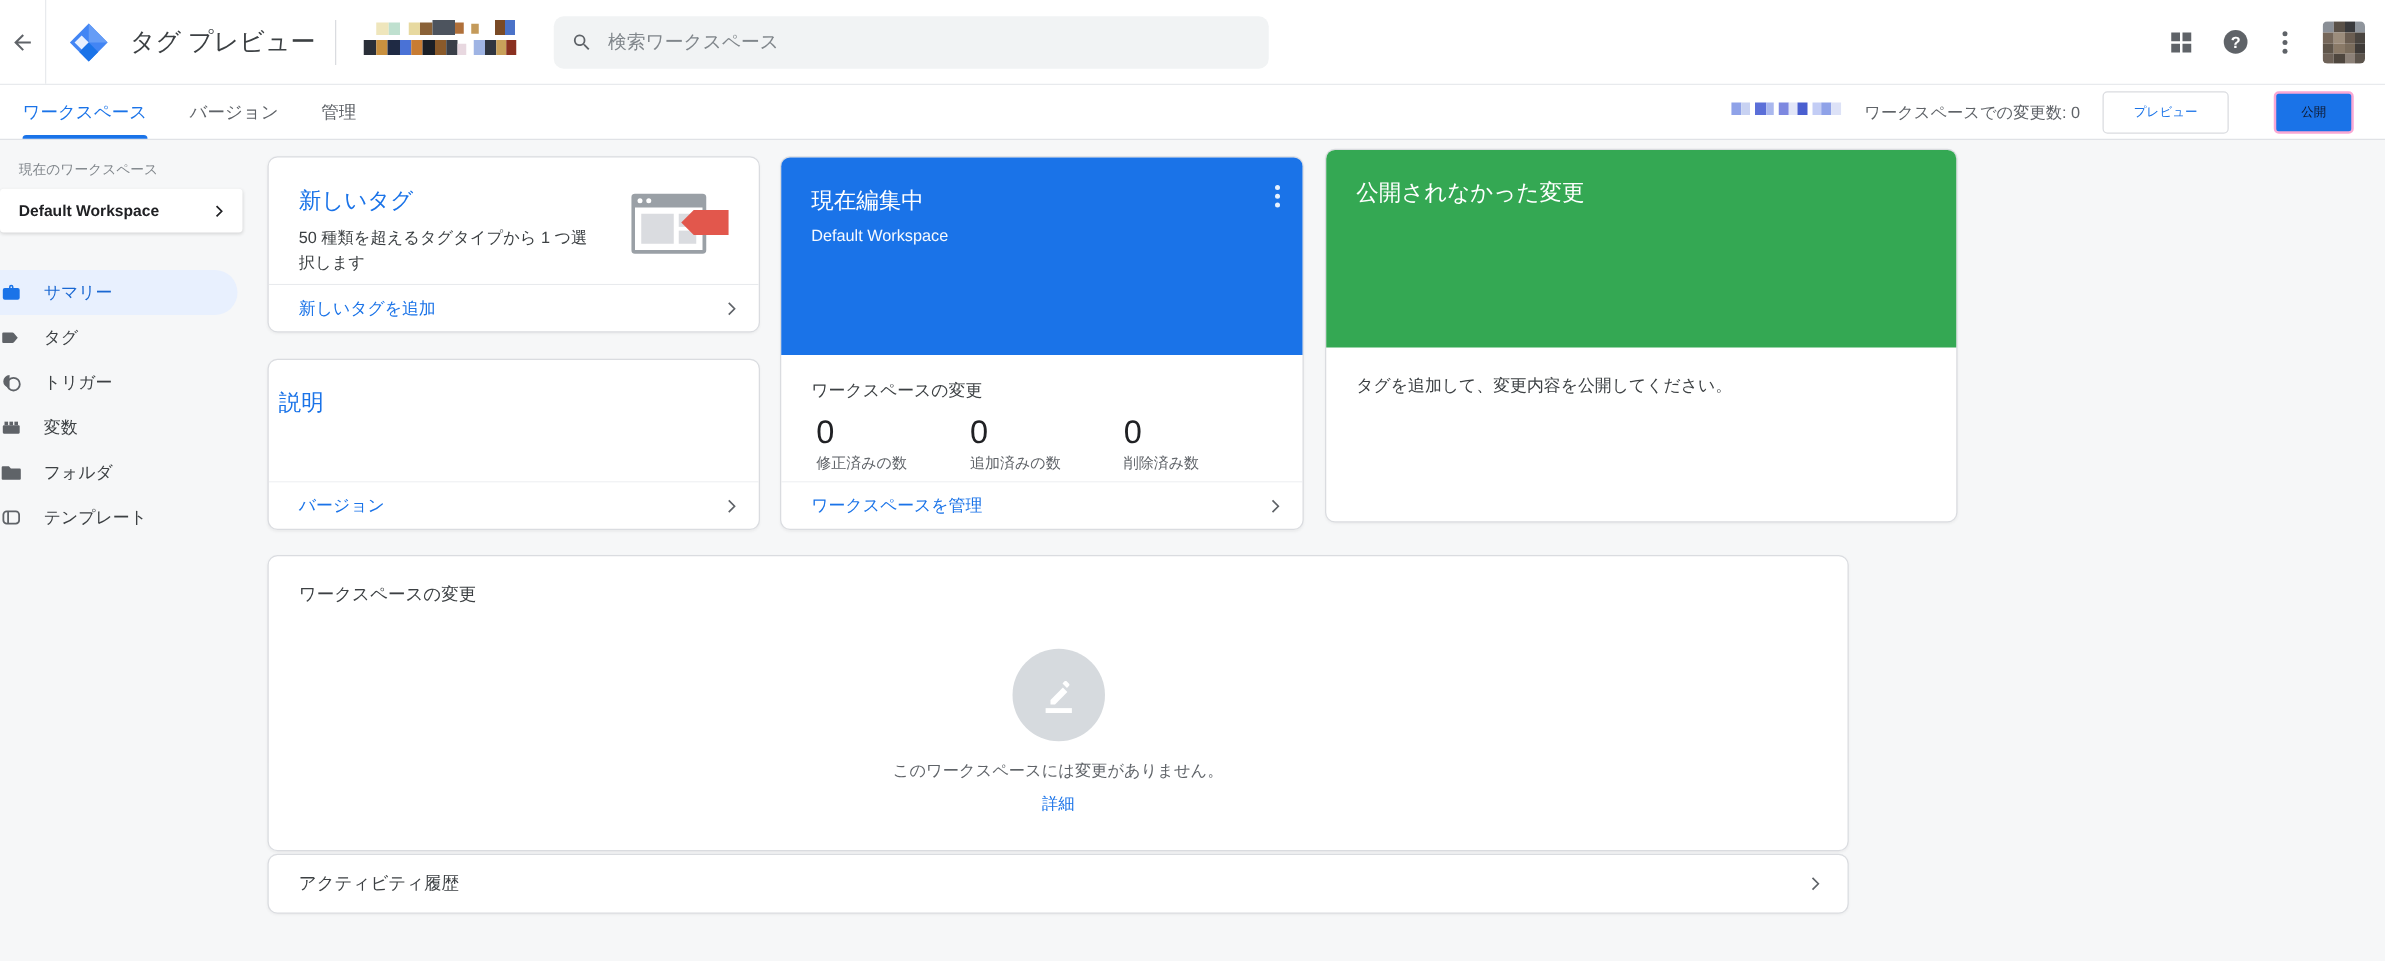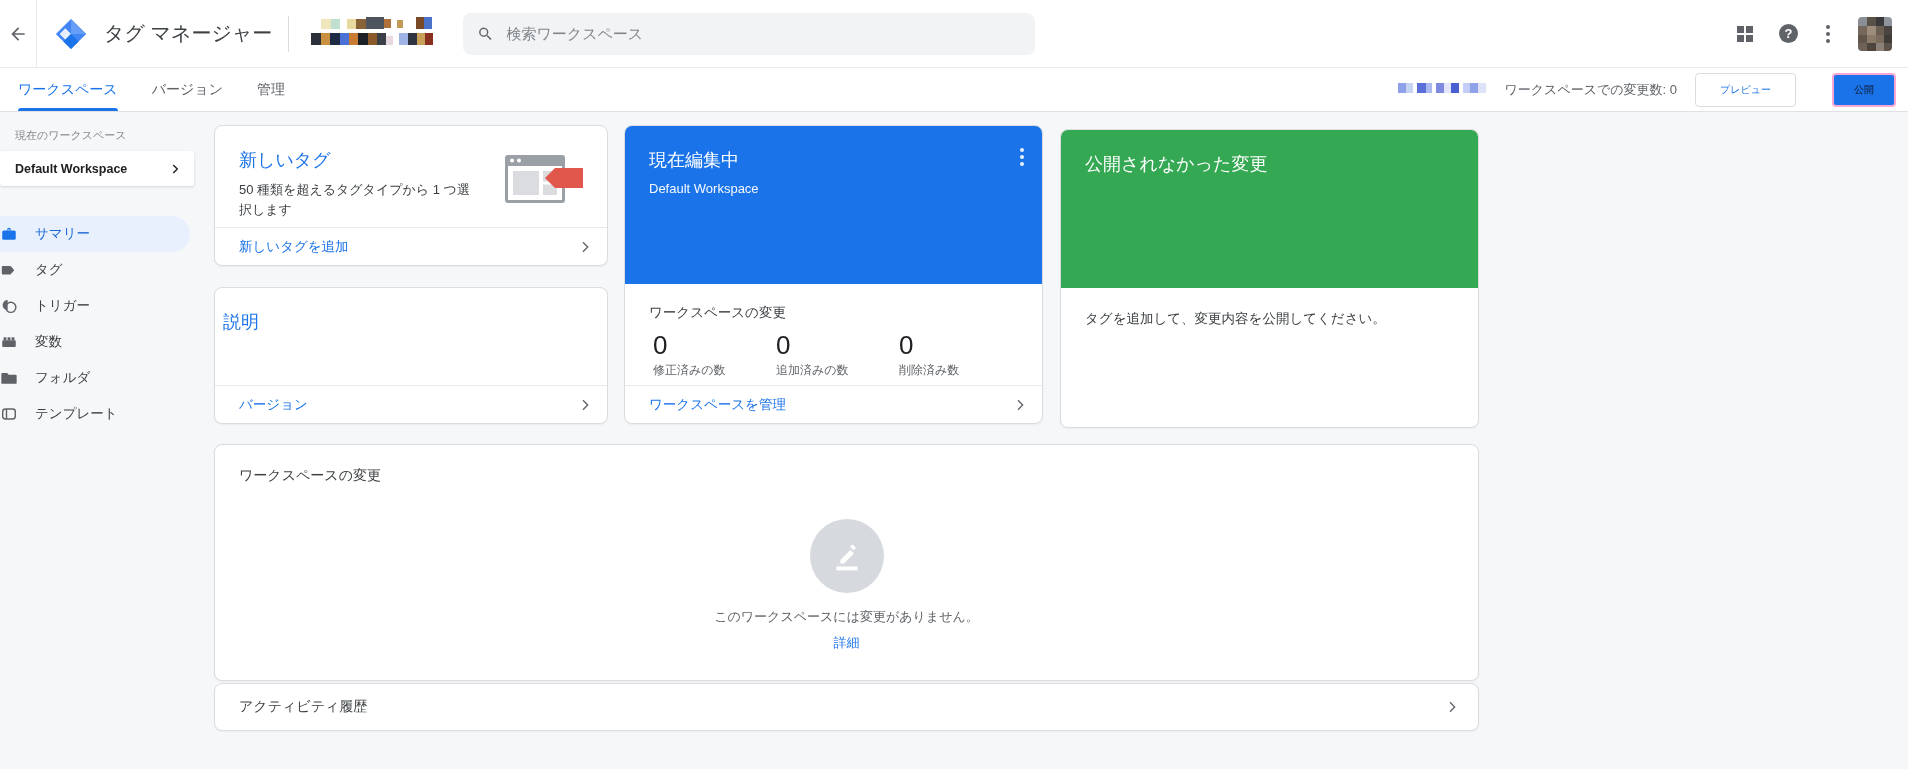"タグ マネージャー" div.app-title { text: マネージャ -> プレビュ }
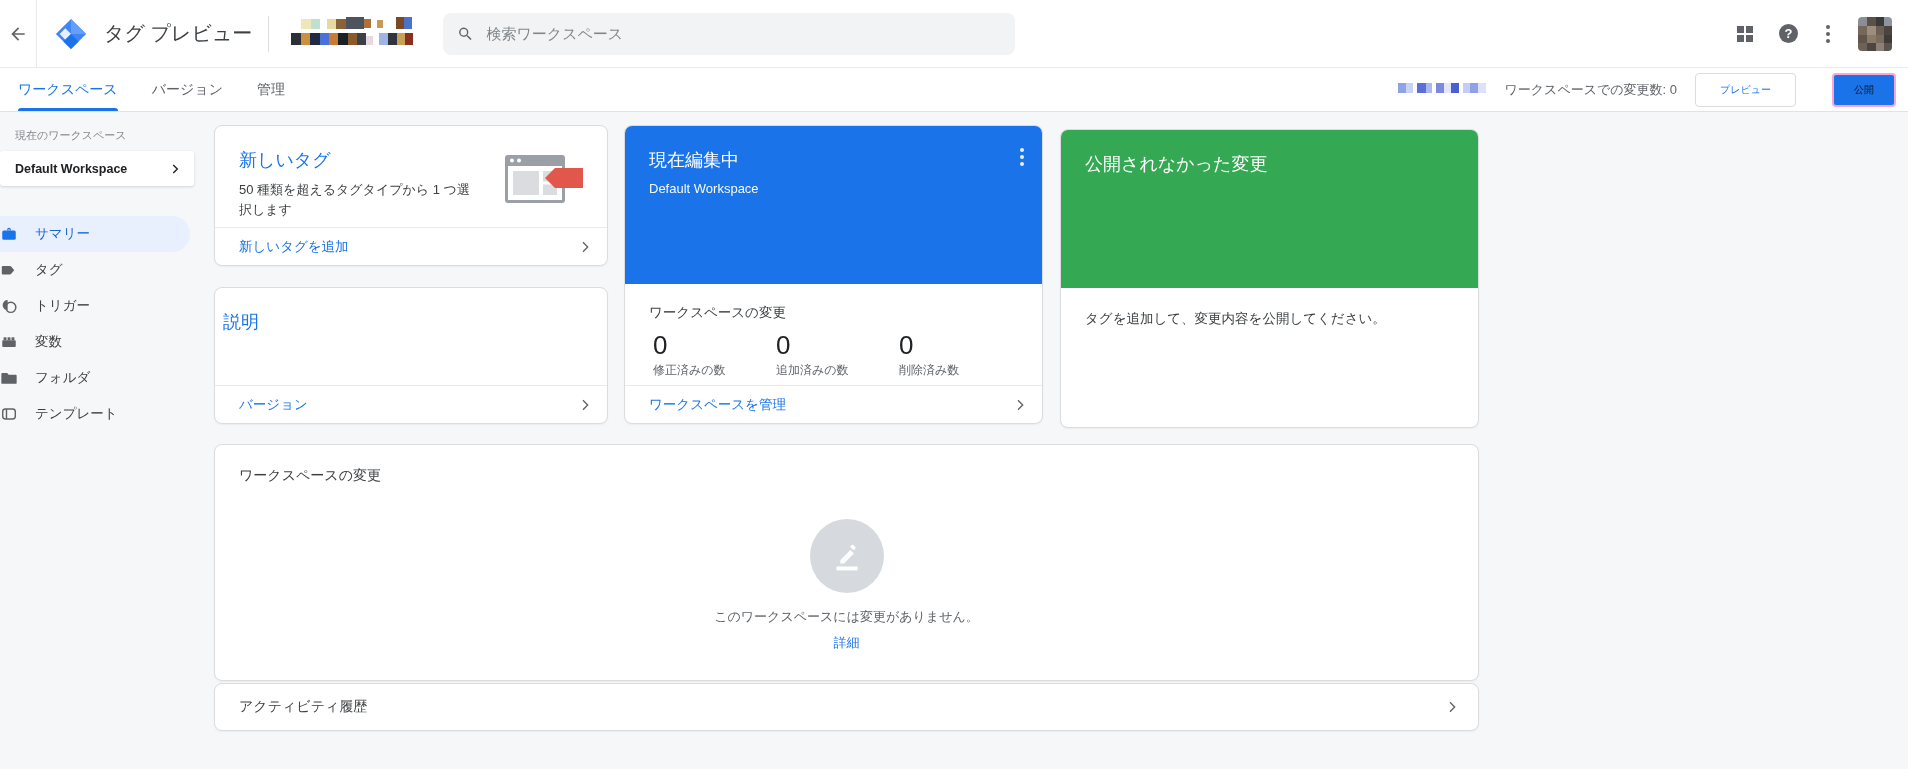"ワークスペースでの変更数: 0" .tabbar-right { padding-right: 12px -> 25px }
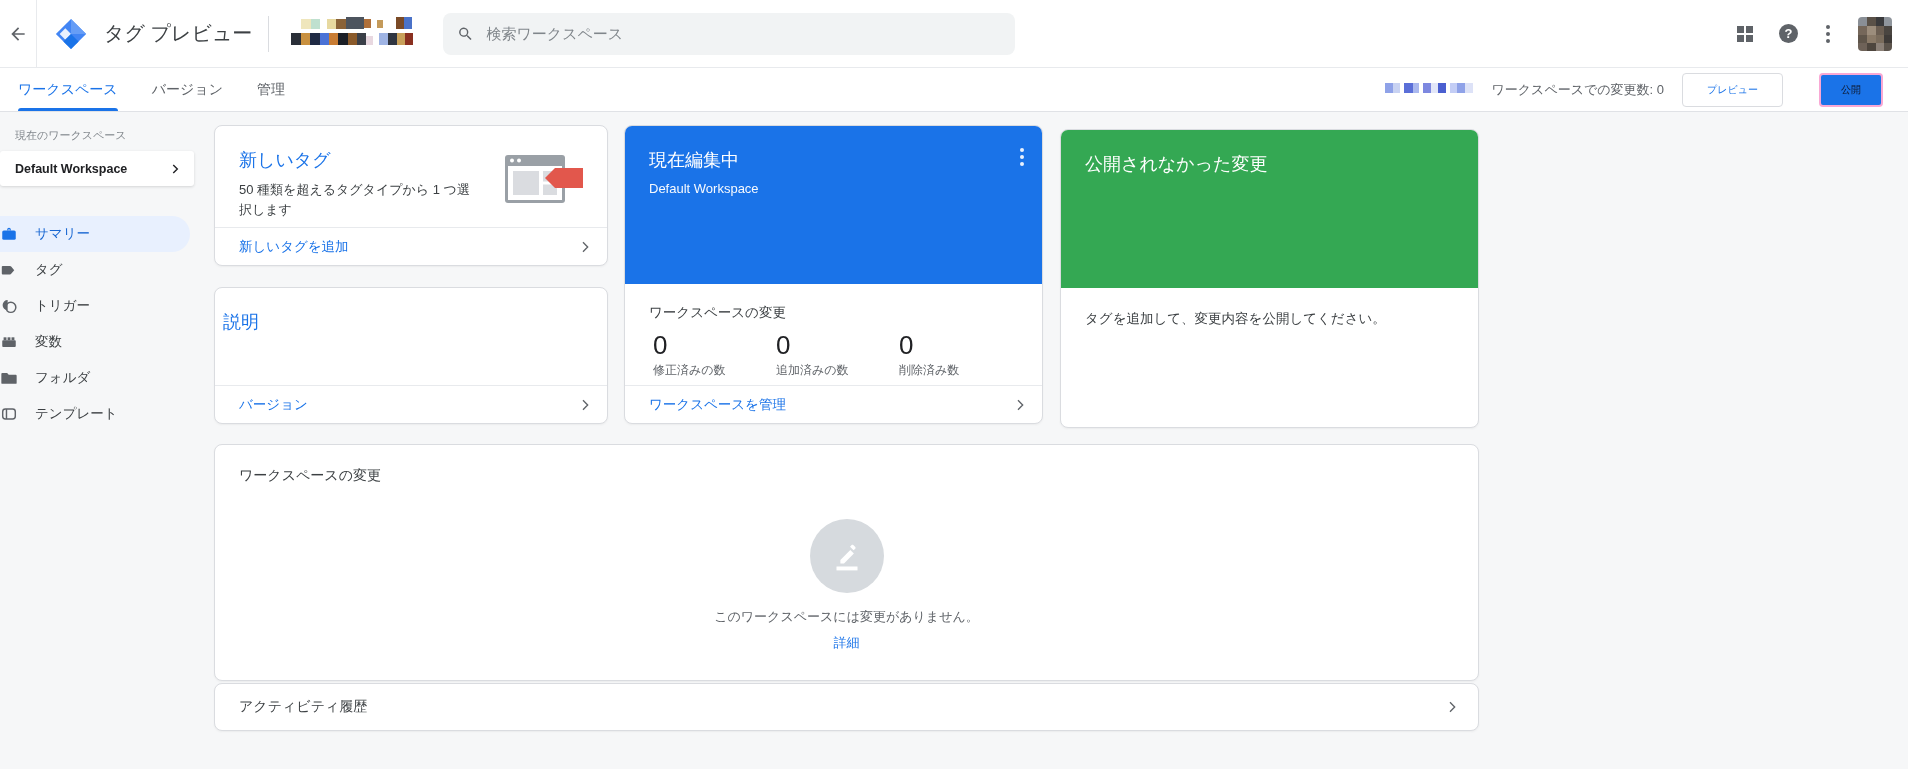"公開されなかった変更" #card-unpublished { top: 129px -> 119px; width: 419px -> 506px }
